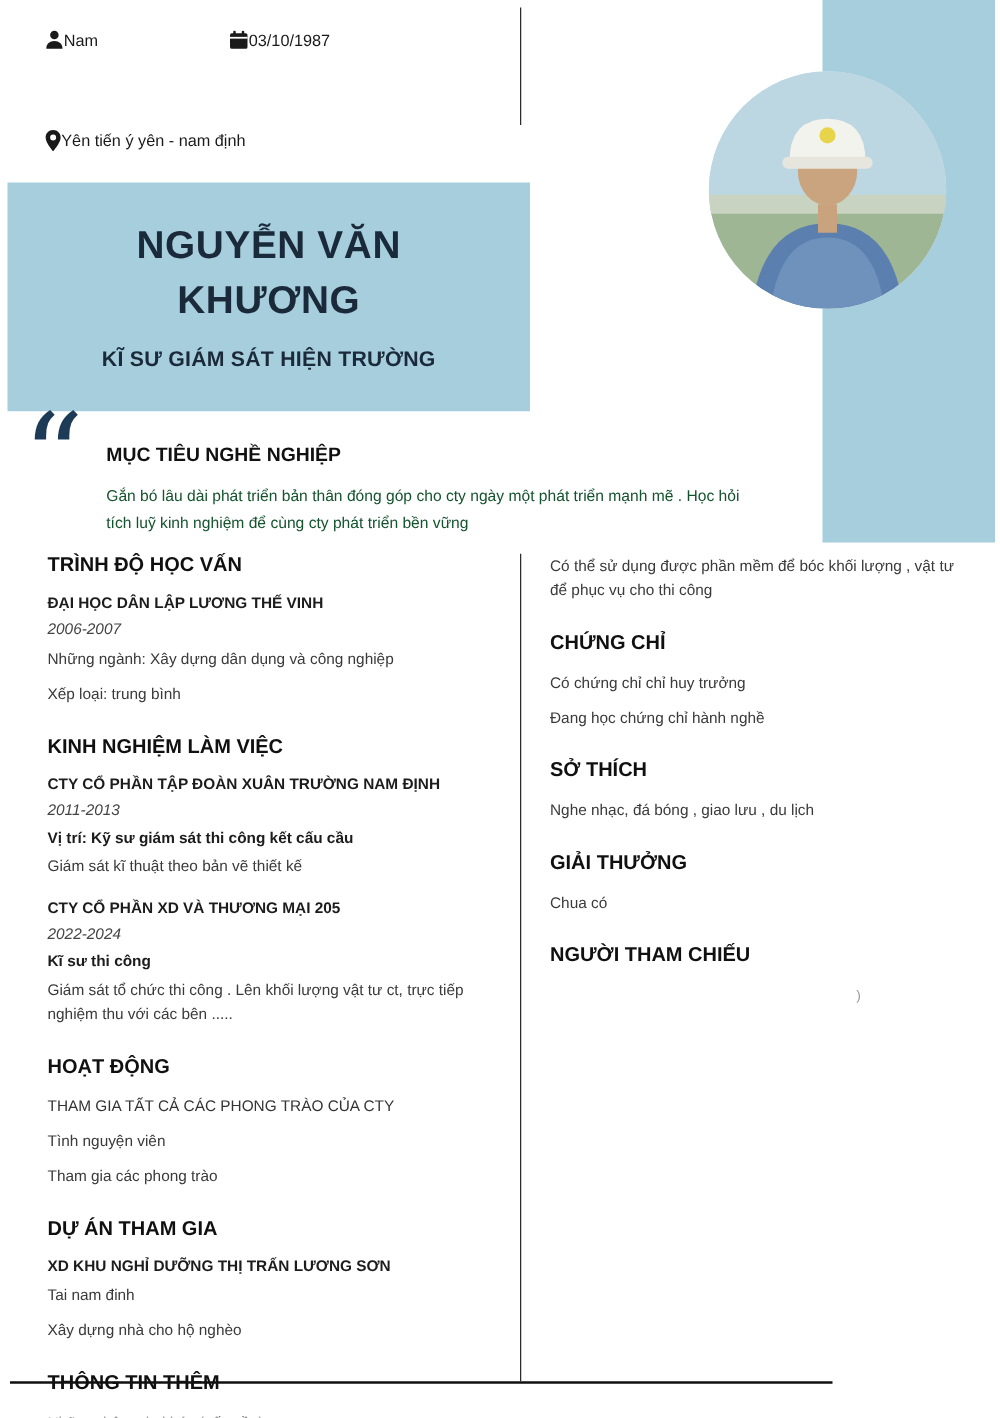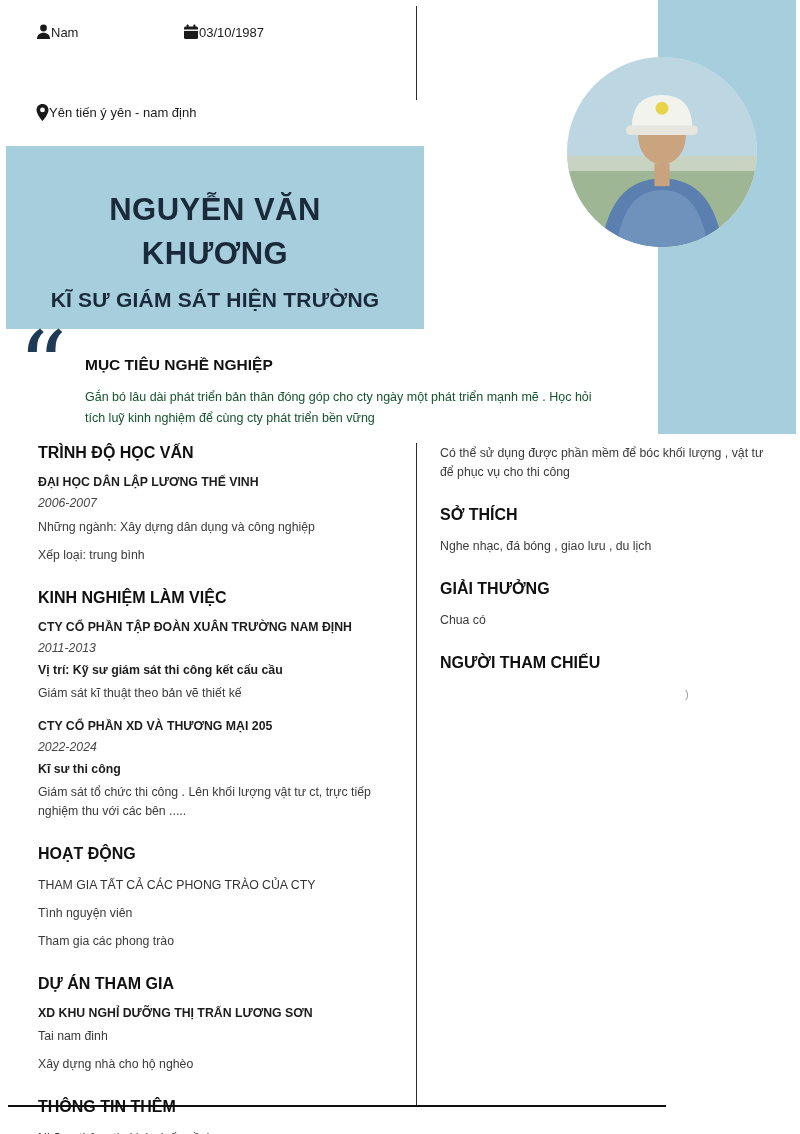"NGUYỄN VĂN KHƯƠNG" .header-name { margin: 0 auto -> 16px auto; padding-top: 42px -> 12px }
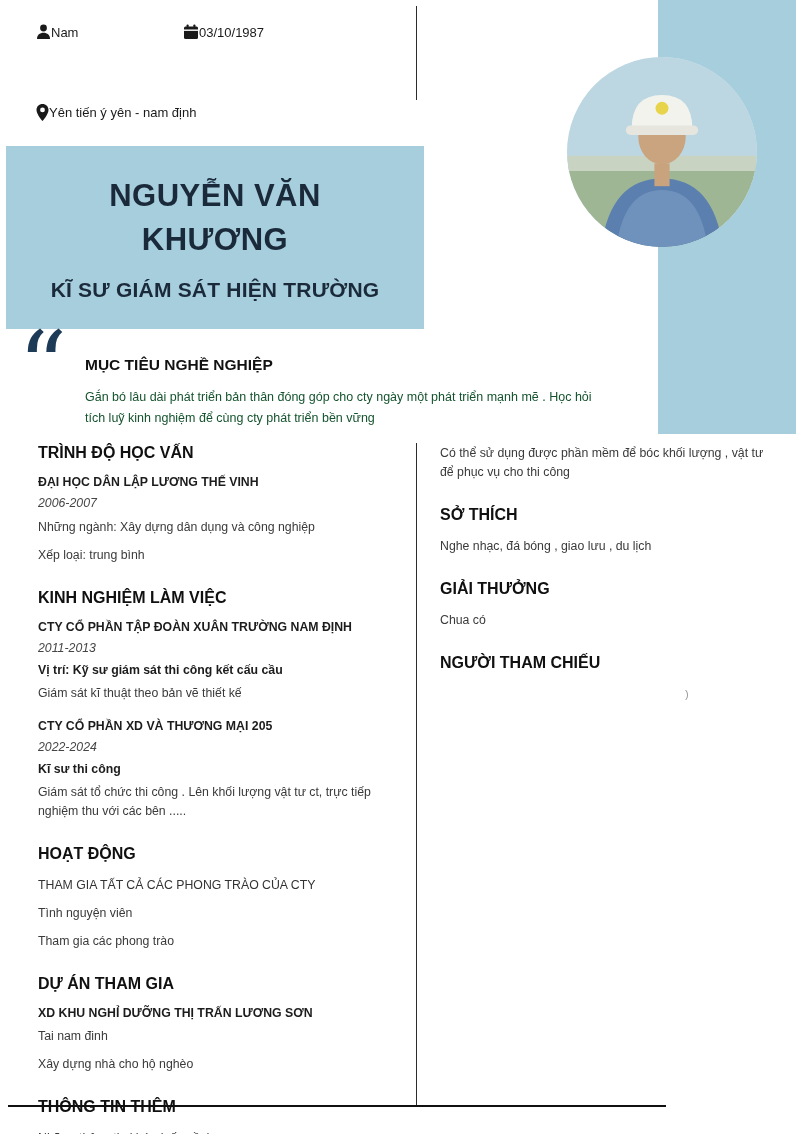"KĨ SƯ GIÁM SÁT HIỆN" .header-title { font-size: 21px -> 17px }
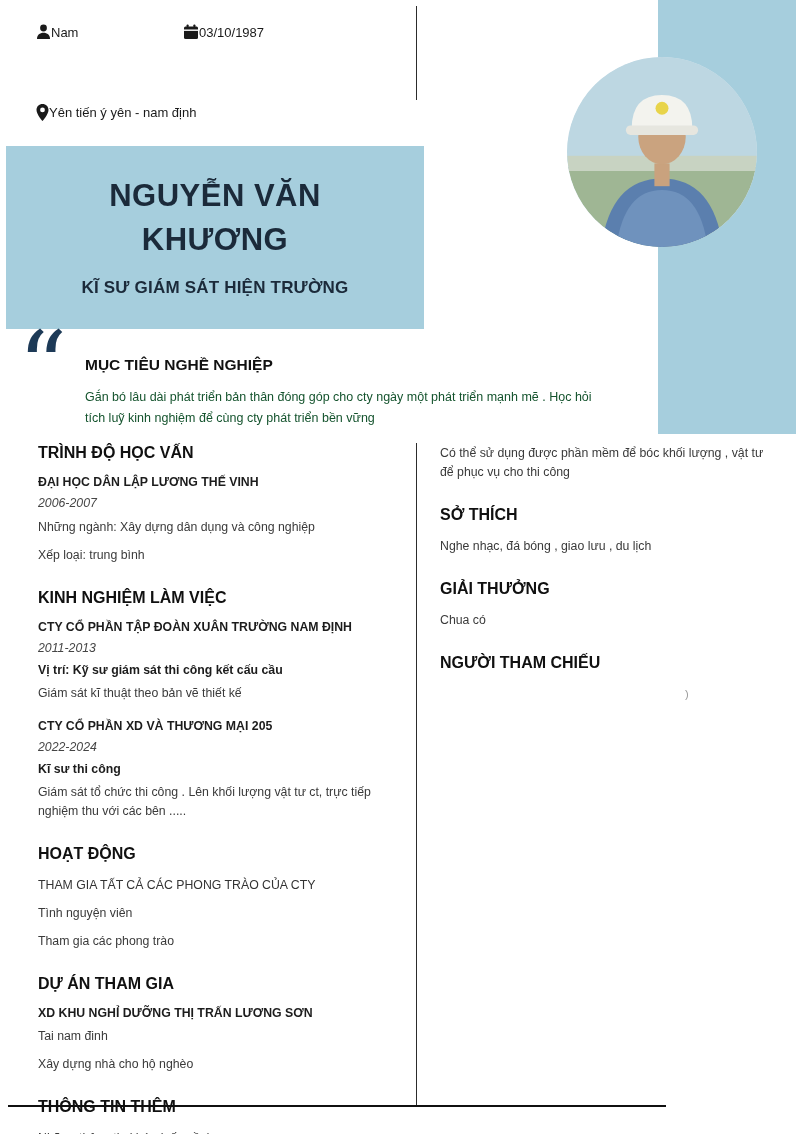"CHỨNG CHỈ" div.section { html: none -> <div> <h2>CHỨNG CHỈ</h2> <p>Có chứng chỉ chỉ huy trưởng</p> <p>Đang học chứng chỉ hành nghề</p> </div> }
